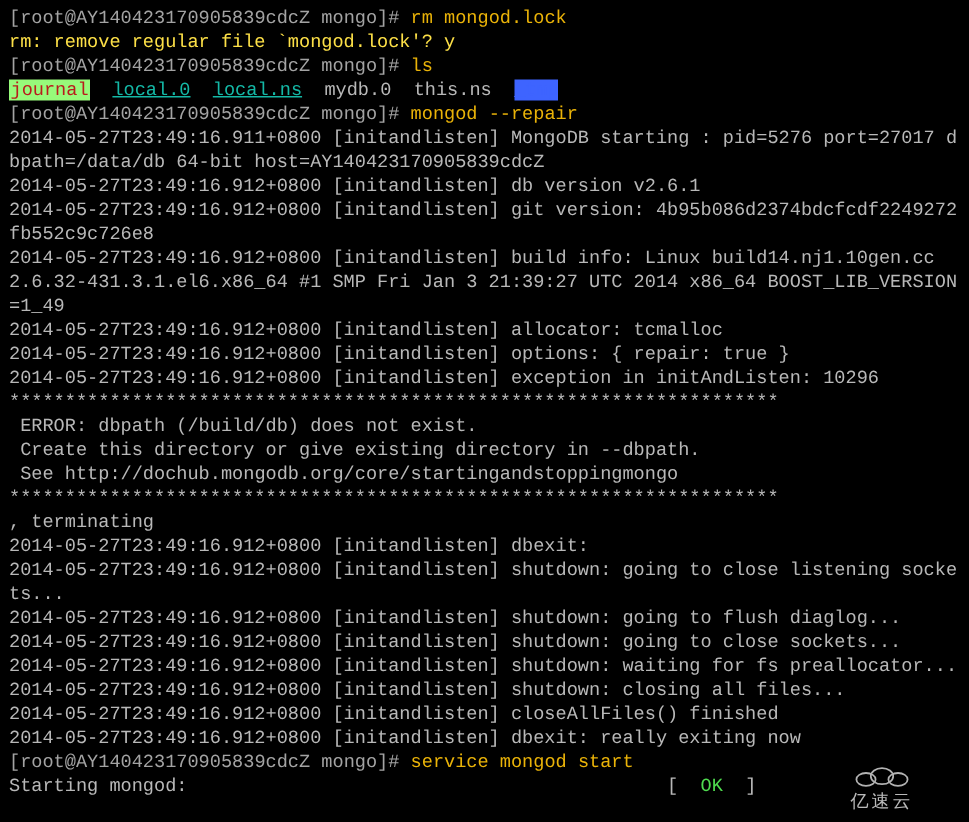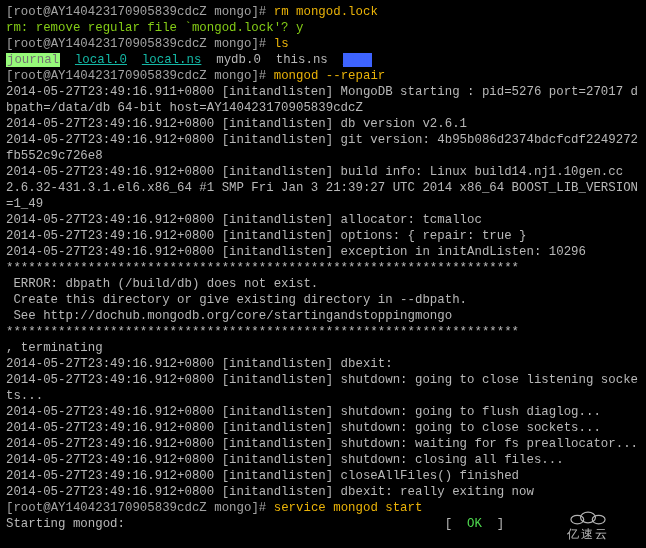"rm: remove regular file `mongod.lock'?" .dim { color: #84cc16 -> #fde047 }
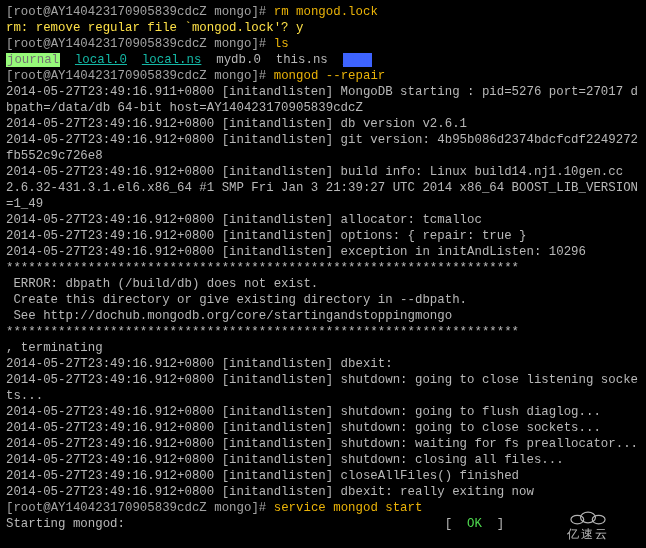"journal" .hl-journal { color: #737373 -> #b91c1c }
